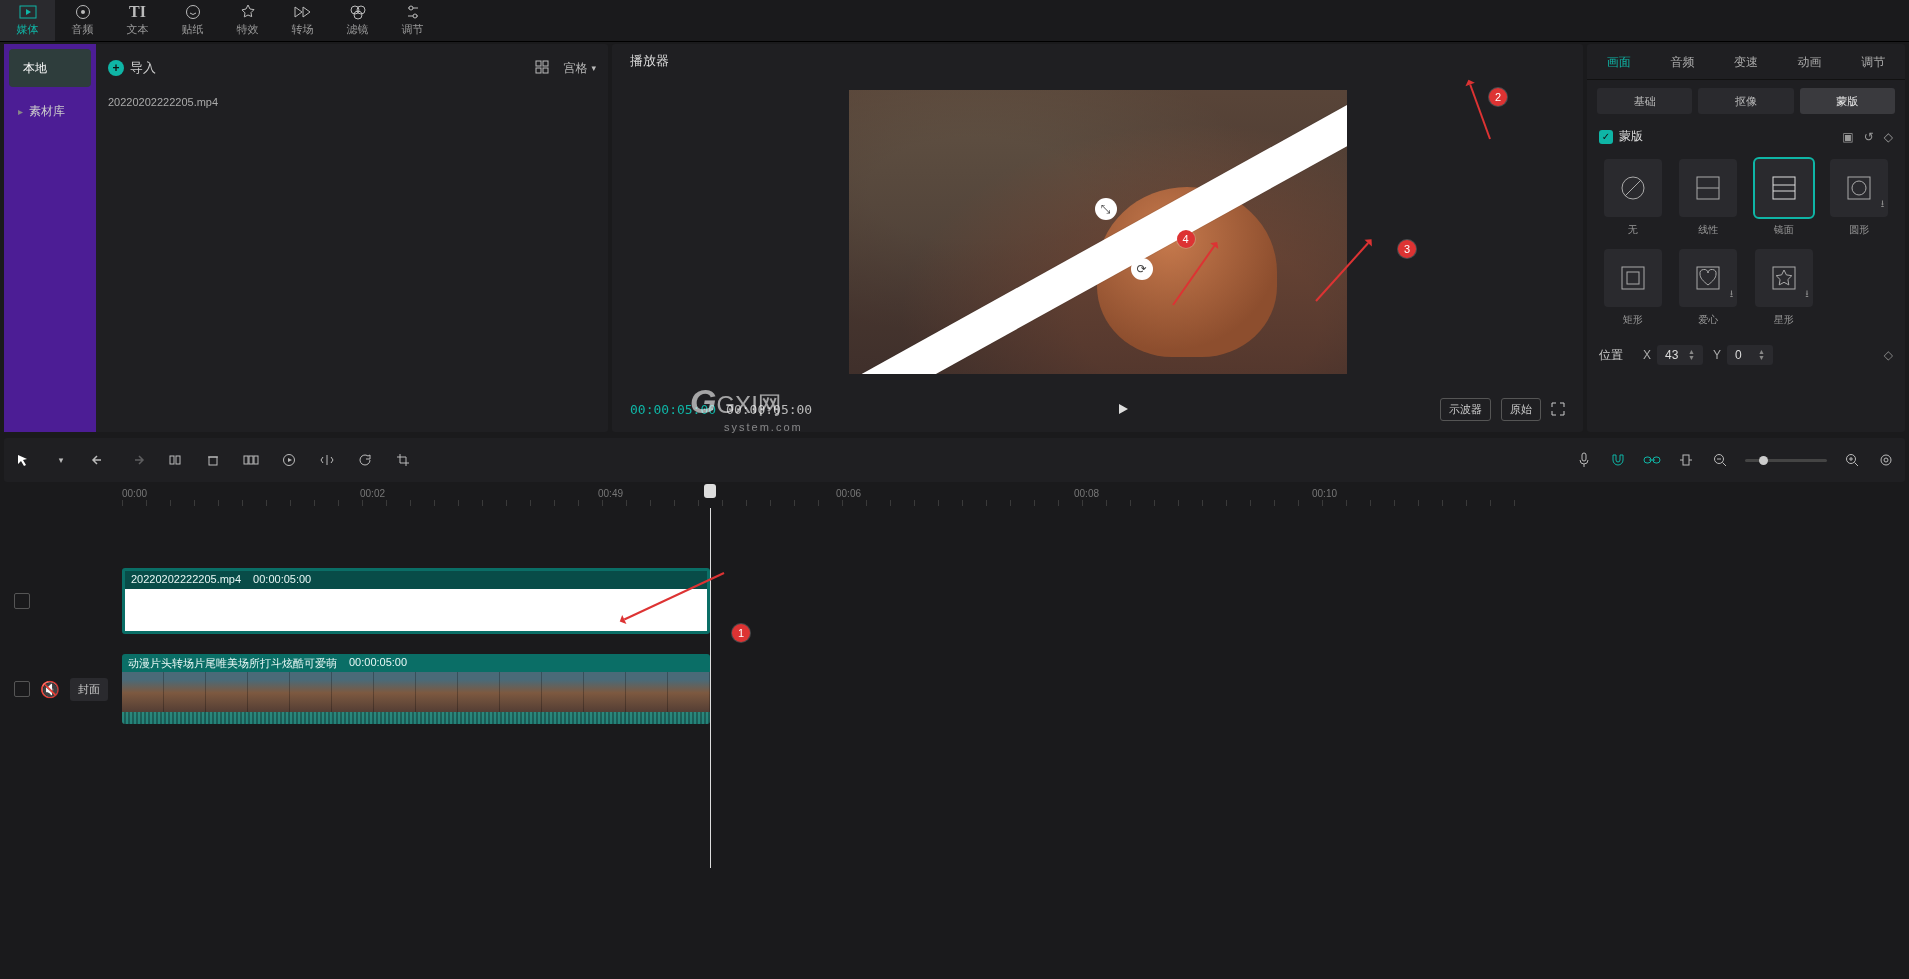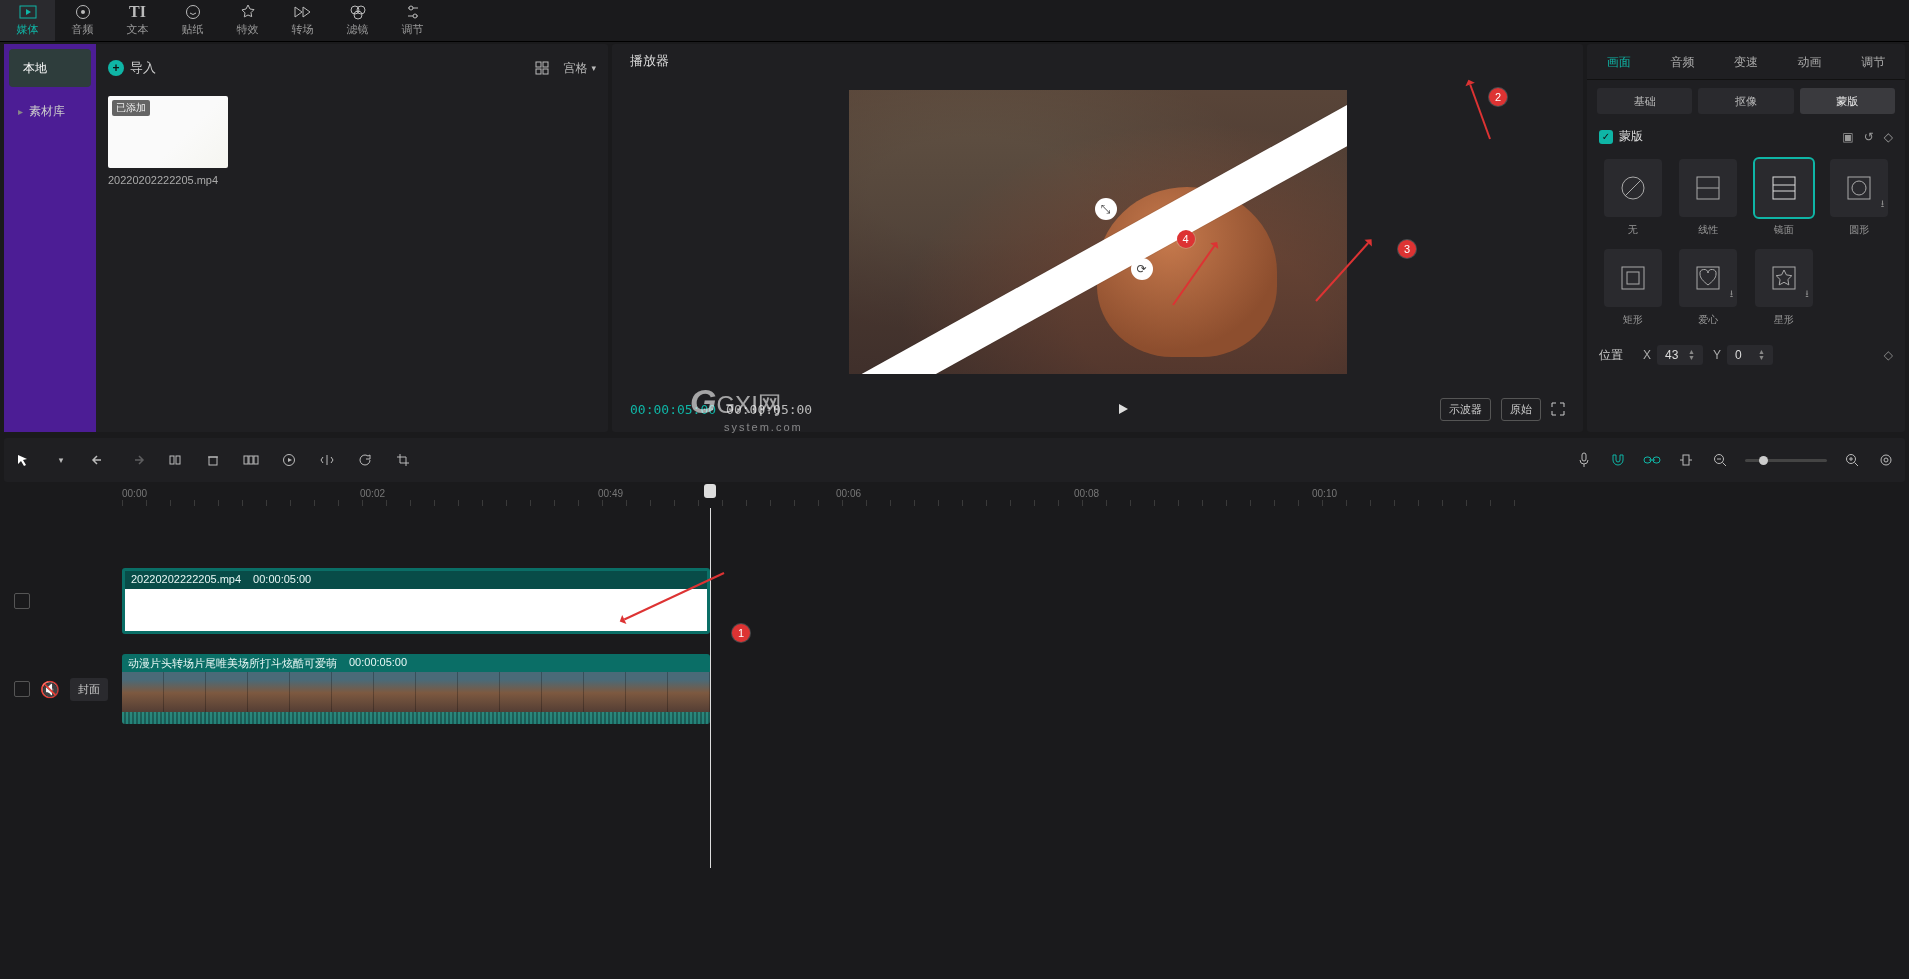"宫格" .view-opts { align-items: center -> none }
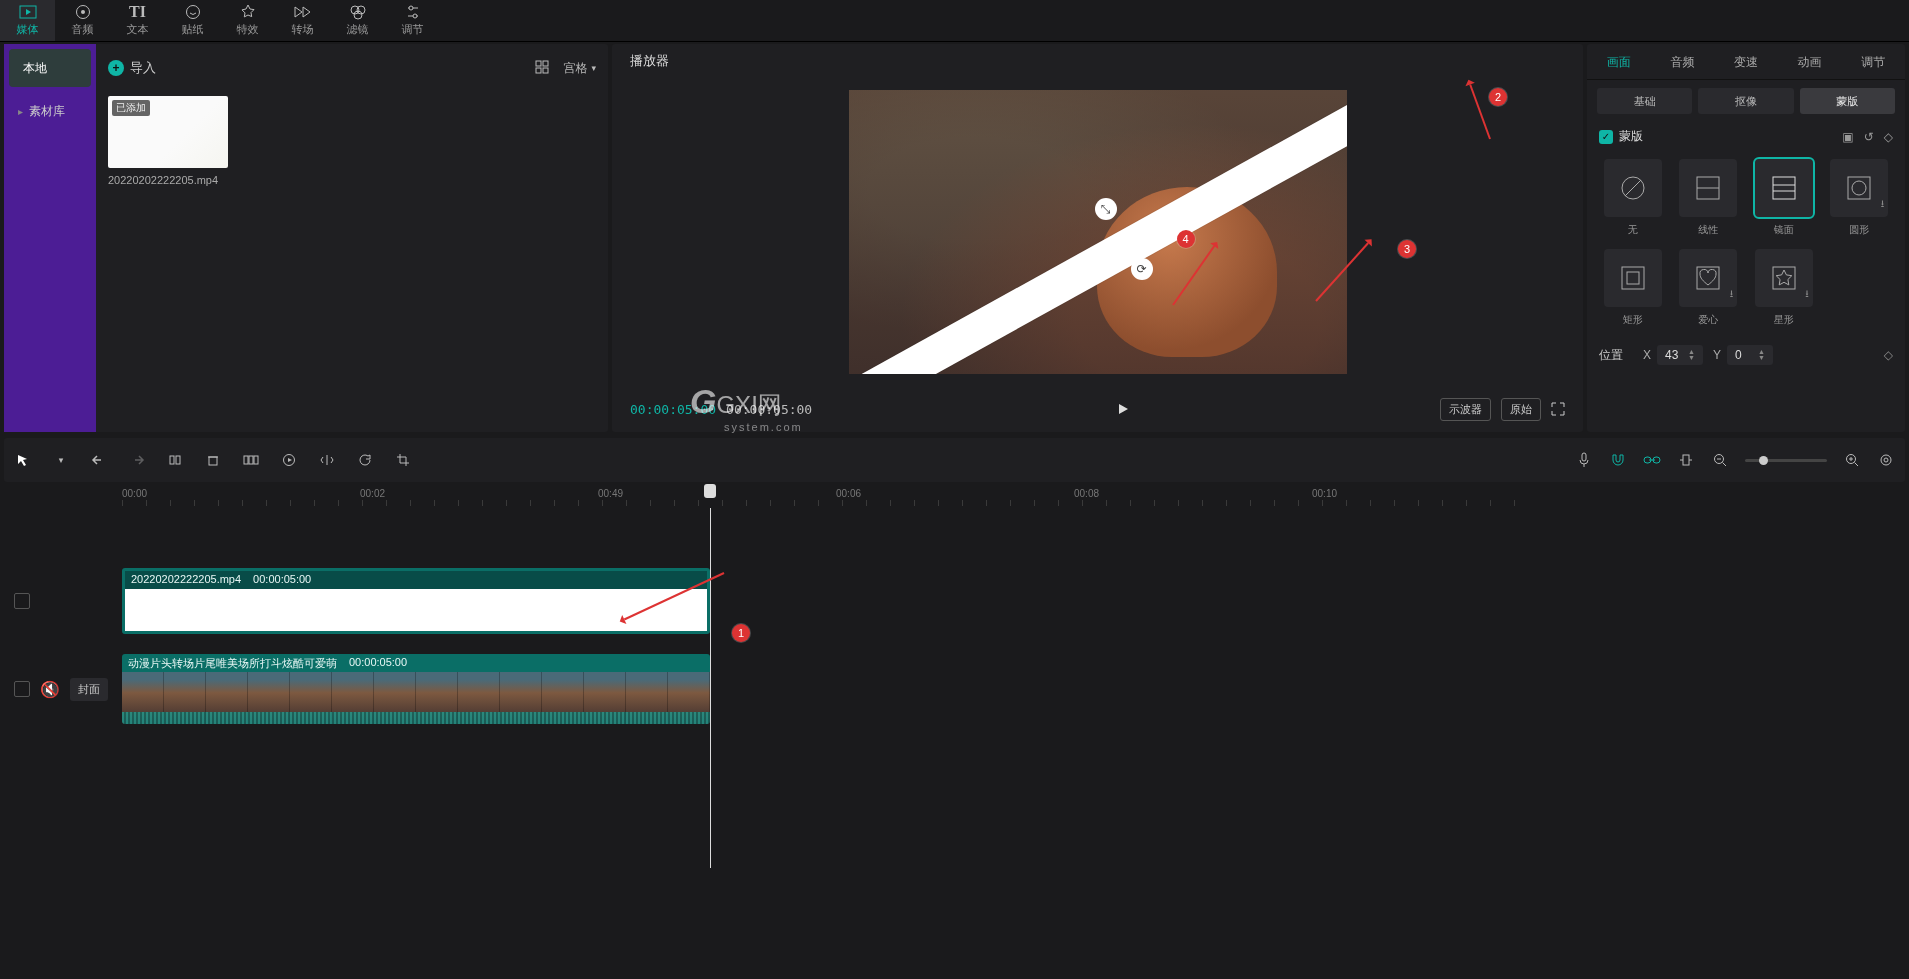"已添加" div.thumb-img { html: <div> <div>已添加</div> </div> -> none }
